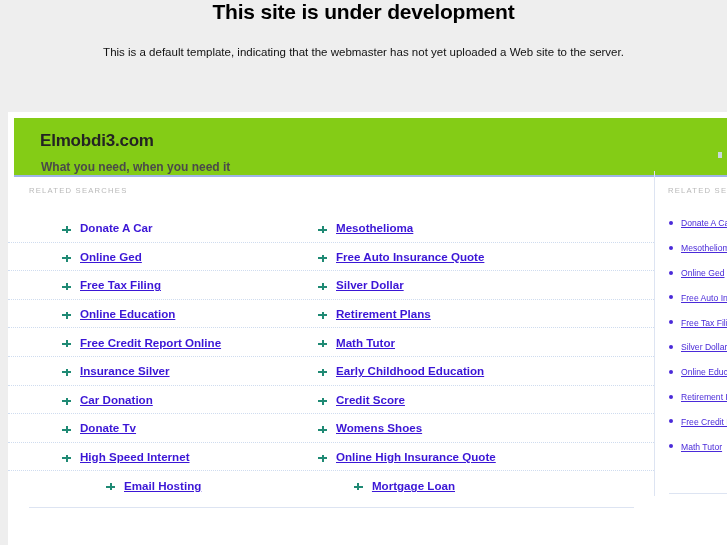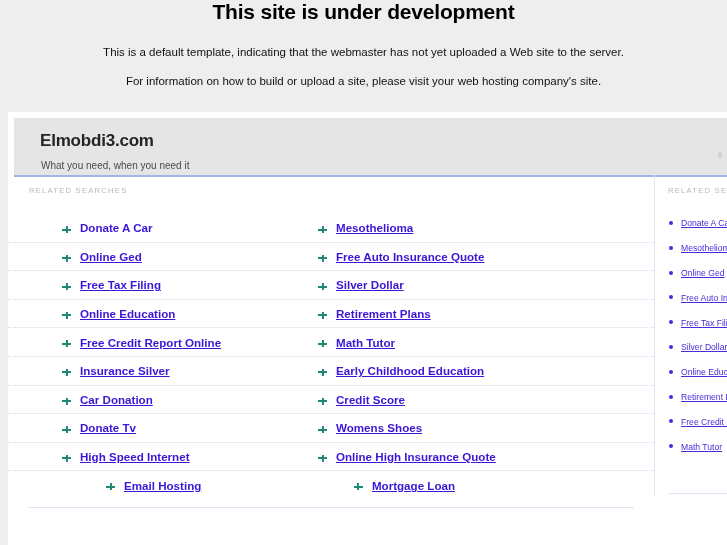"For information on how to" div.notice-line { html: <div>For information on how to build or upload a site, please visit your web hosting company's site.</div> -> none }
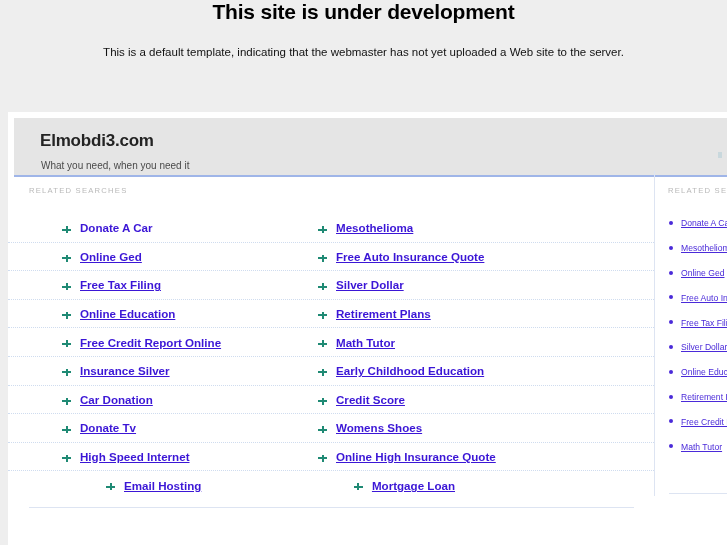"Elmobdi3.com" .park-header { background: #e5e5e5 -> #84cc16 }
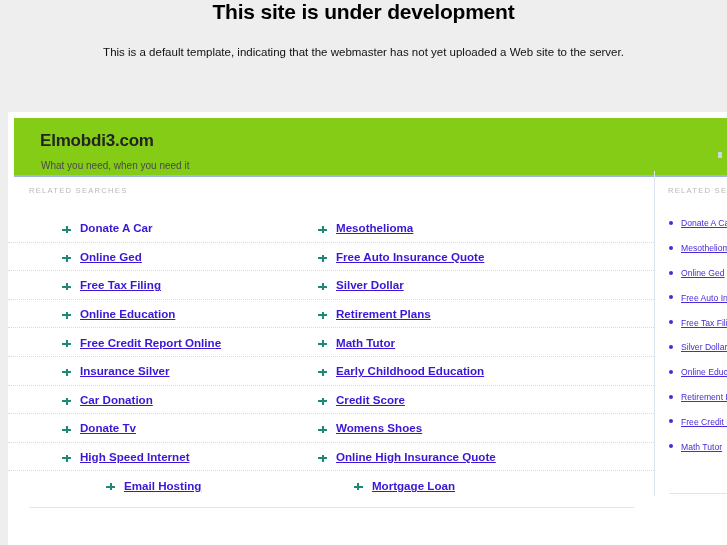"What you need, when you" .tagline { font-size: 10px -> 12px; font-weight: none -> bold }
